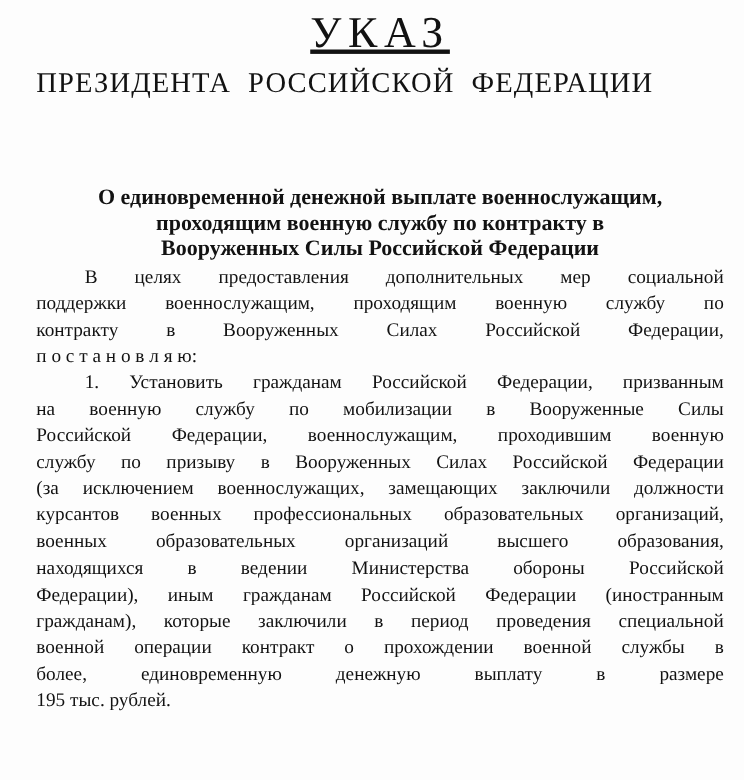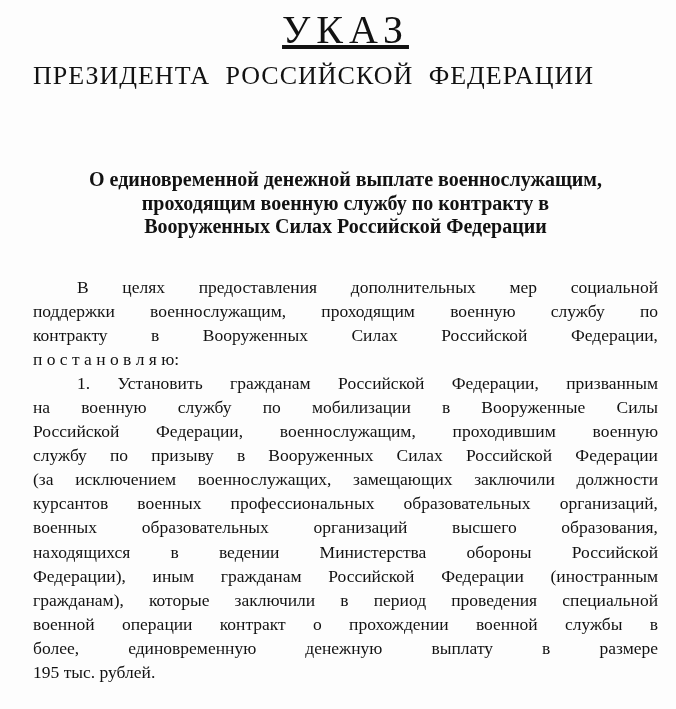"Вооруженных Силах Российской Федерации" div.line { text: Силах -> Силы }
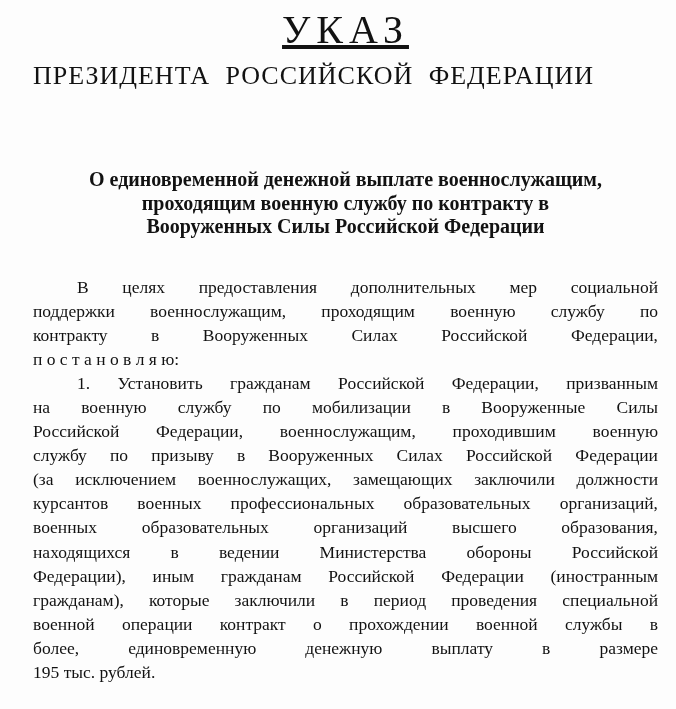"В целях предоставления дополнительных" .body-text { margin-top: 36px -> none }
